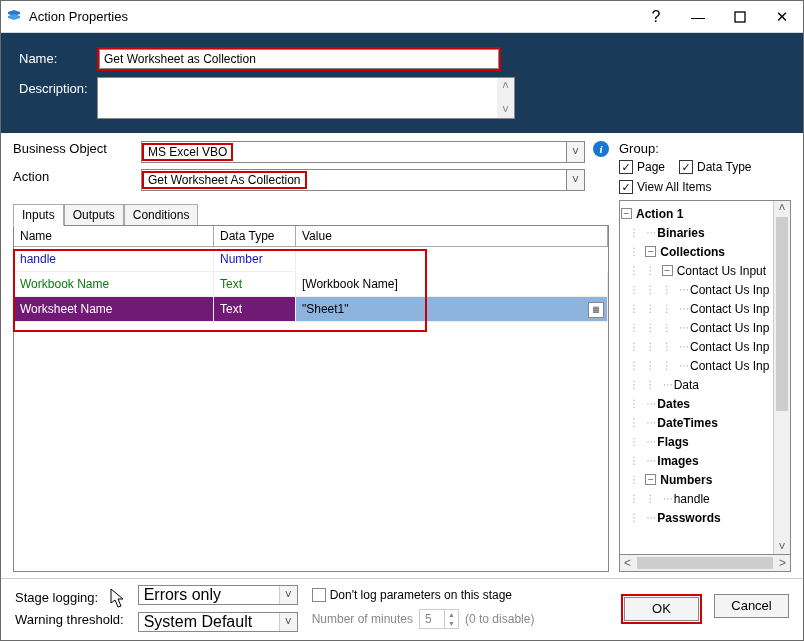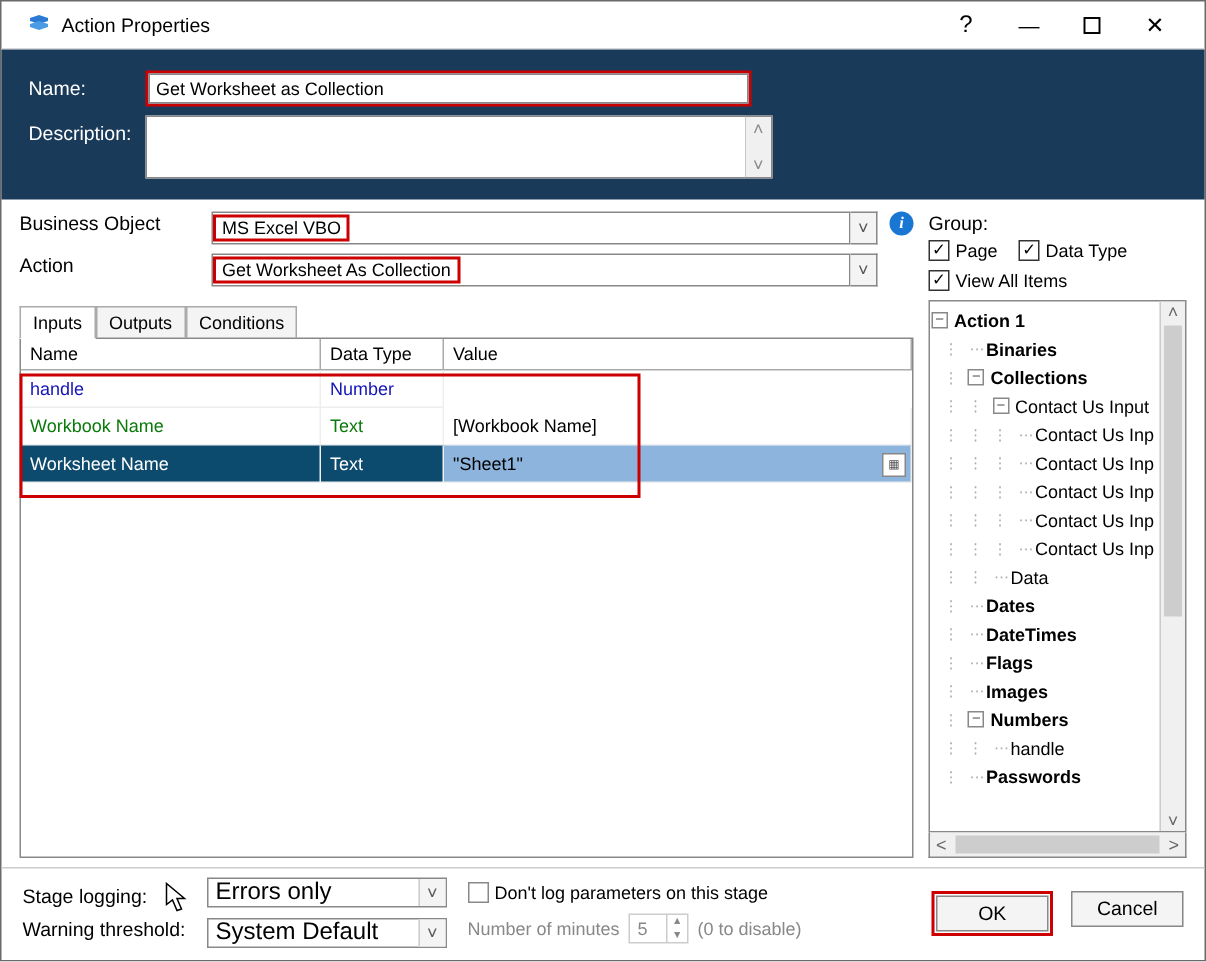"Action Properties" .titlebar { padding: 0 12px -> 0 0 }
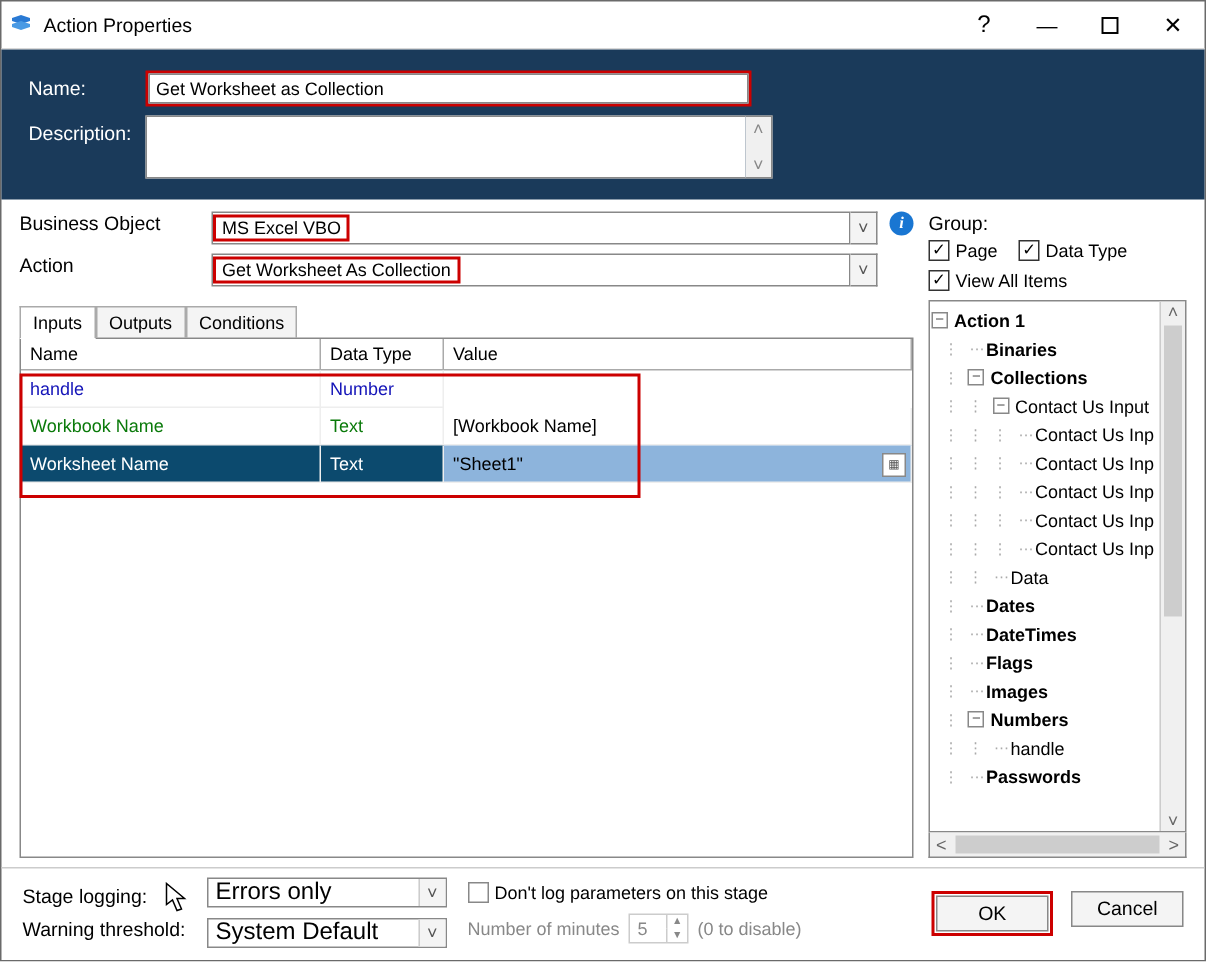"Worksheet Name" .sel-row .cell { background: #0c4a6e -> #701a75 }
